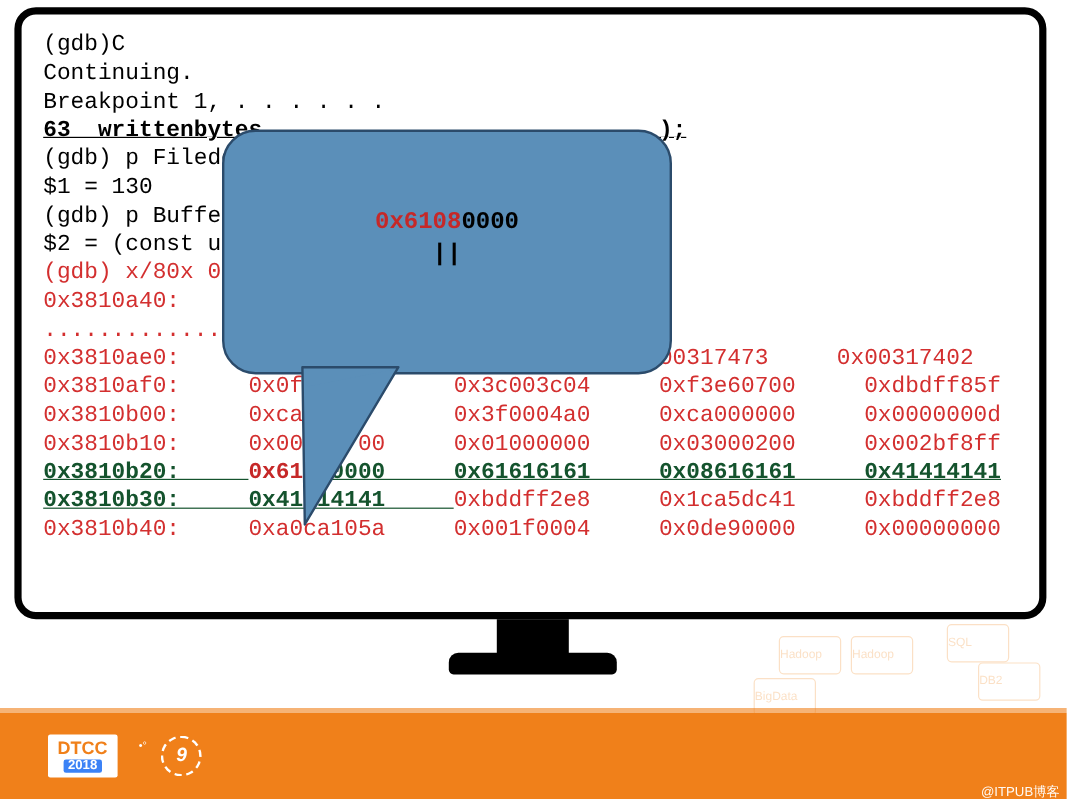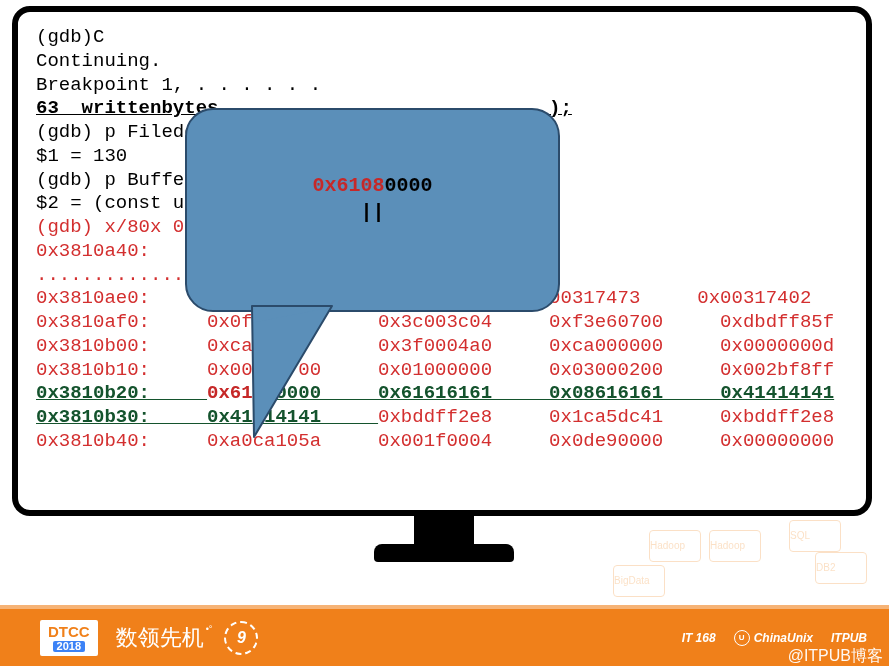"BigData" div.hex { left: 4px -> 19px }
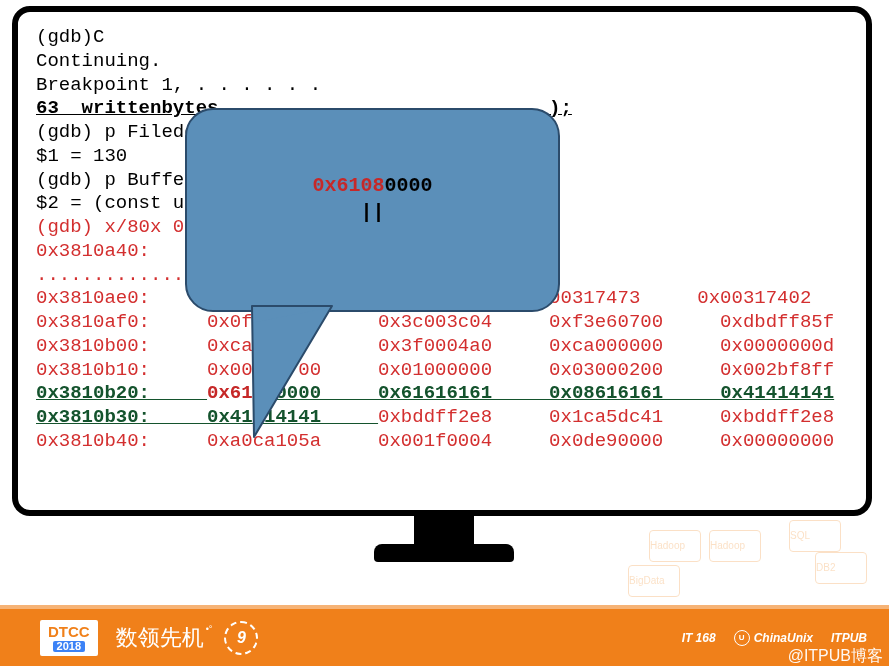"DTCC" .footer { height: 57px -> 72px }
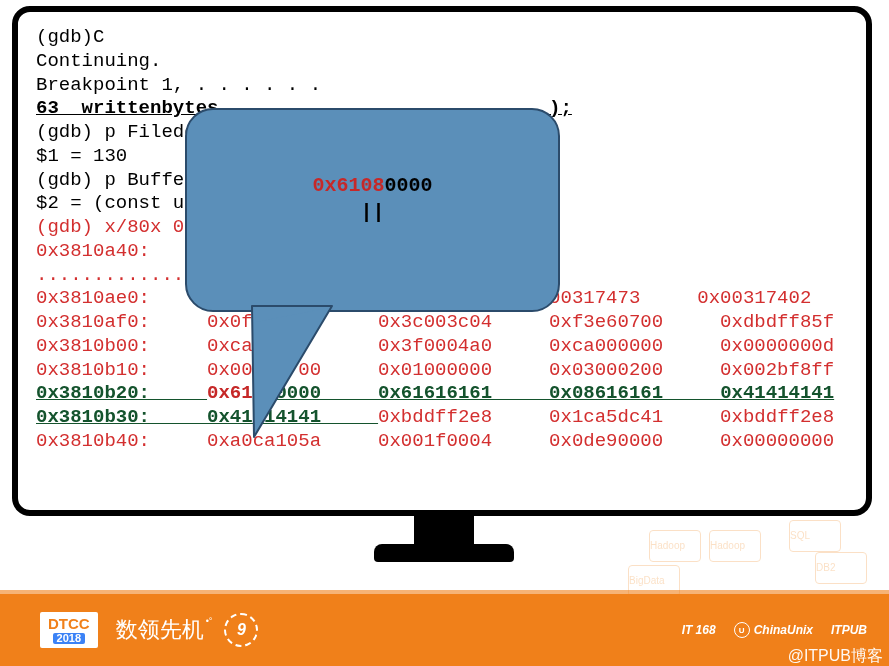"数领先机" span { html: <span>数领先机</span> -> none }
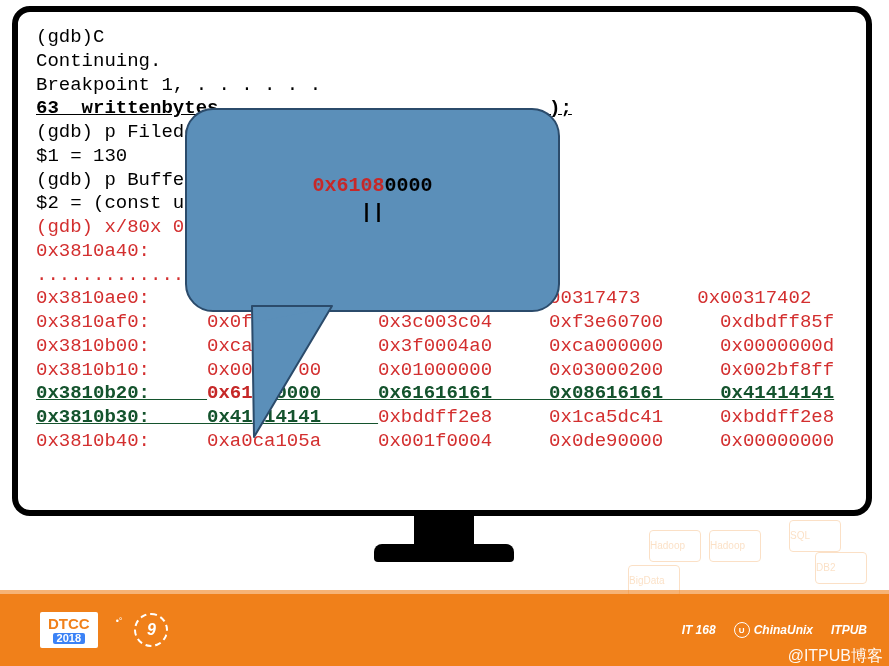"IT 168" div.footer-right { html: <div> <span>IT 168</span> <span> <span>U</span> <span>ChinaUnix</span> </span> <span>ITPUB</span> </div> -> none }
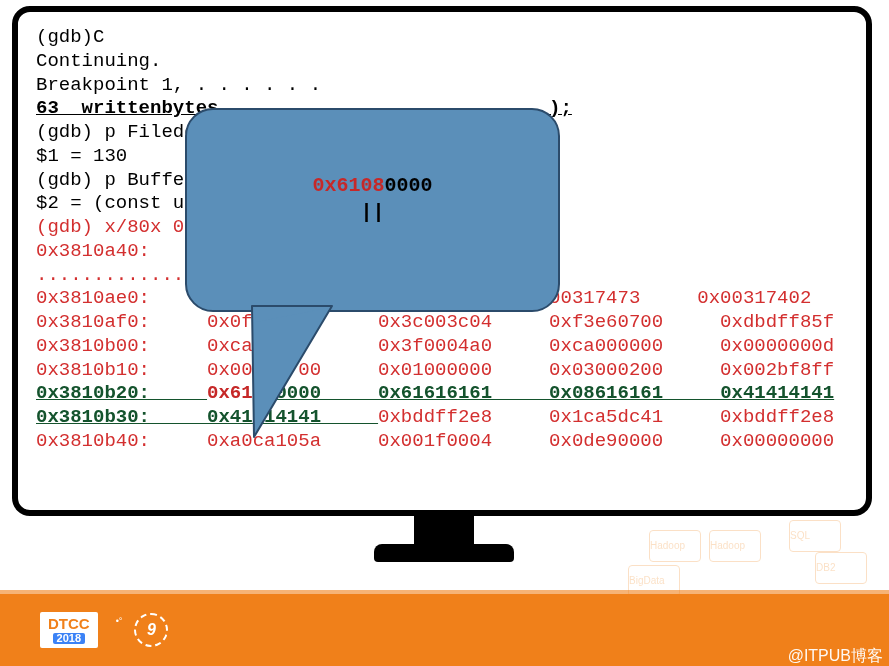"@ITPUB博客" .watermark { font-size: 16px -> 11px }
